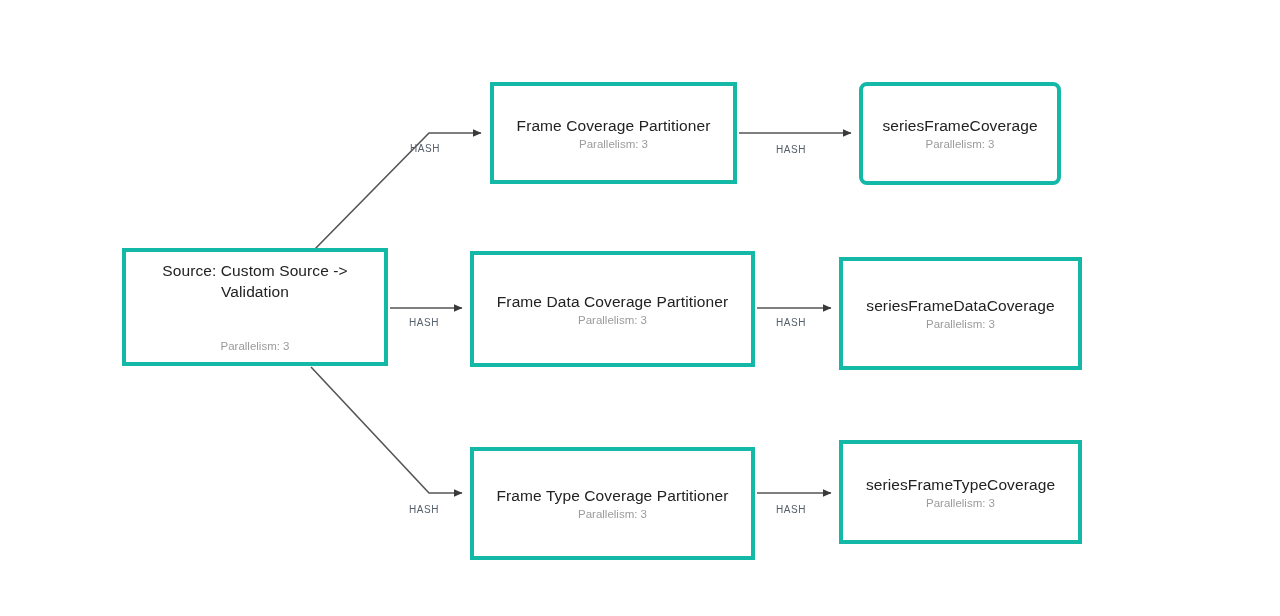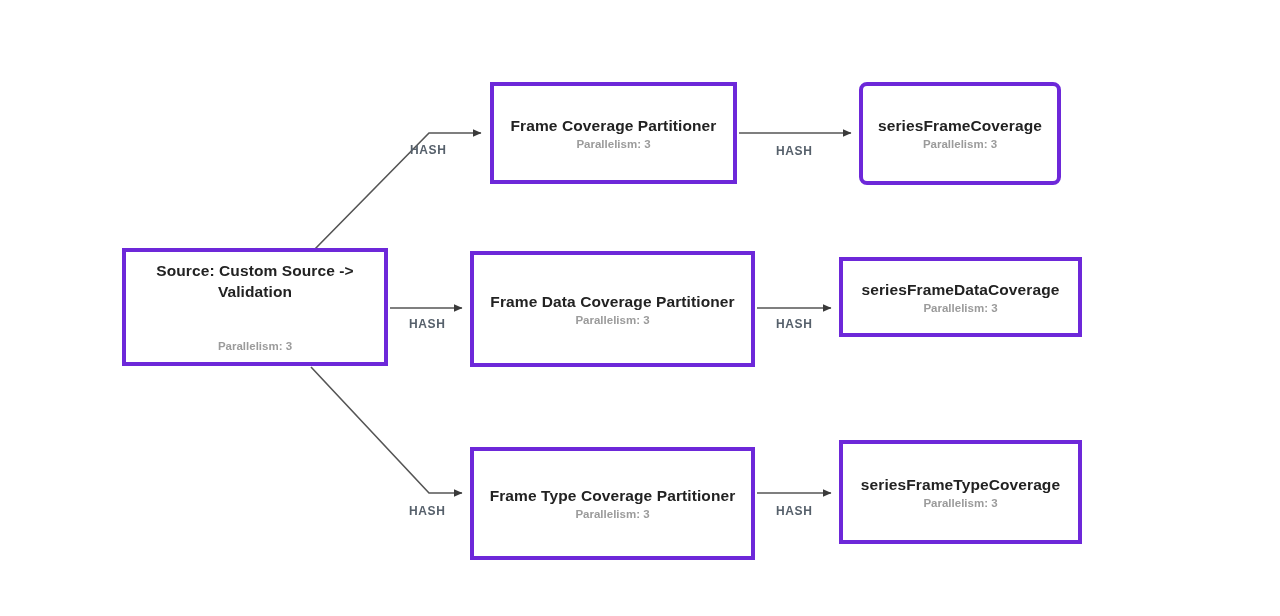"Frame Coverage Partitioner" .node { border: 4px solid #6d28d9 -> 4px solid #14b8a6; font-weight: bold -> none }
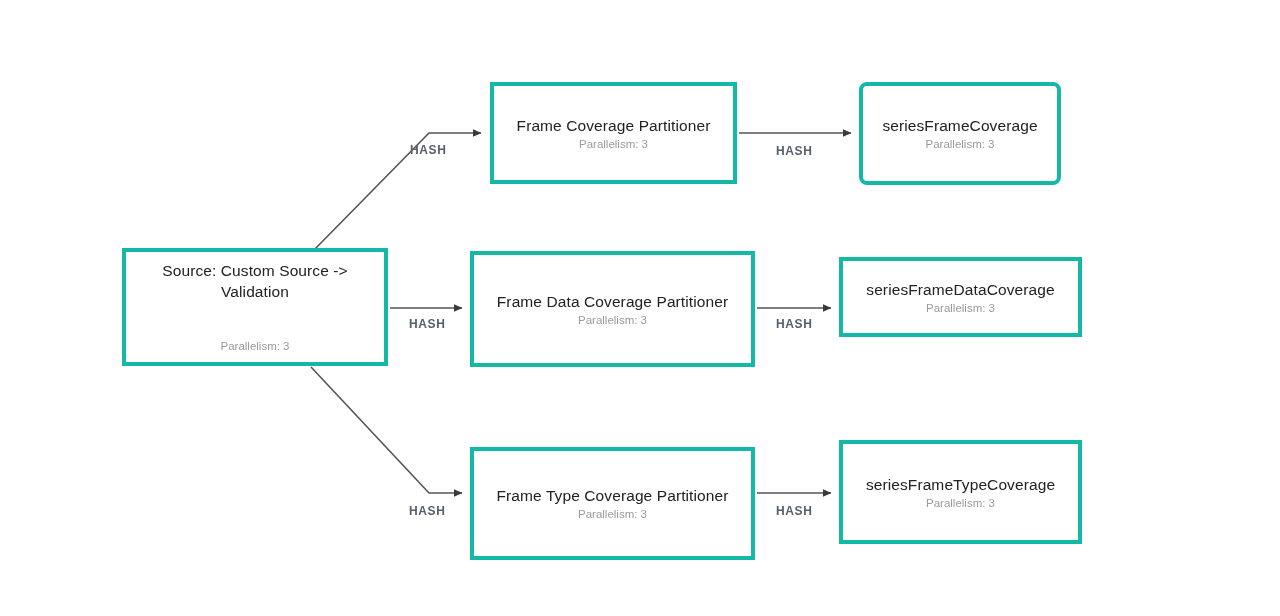"HASH" .edge-label { font-size: 12px -> 10px; font-weight: 700 -> 400 }
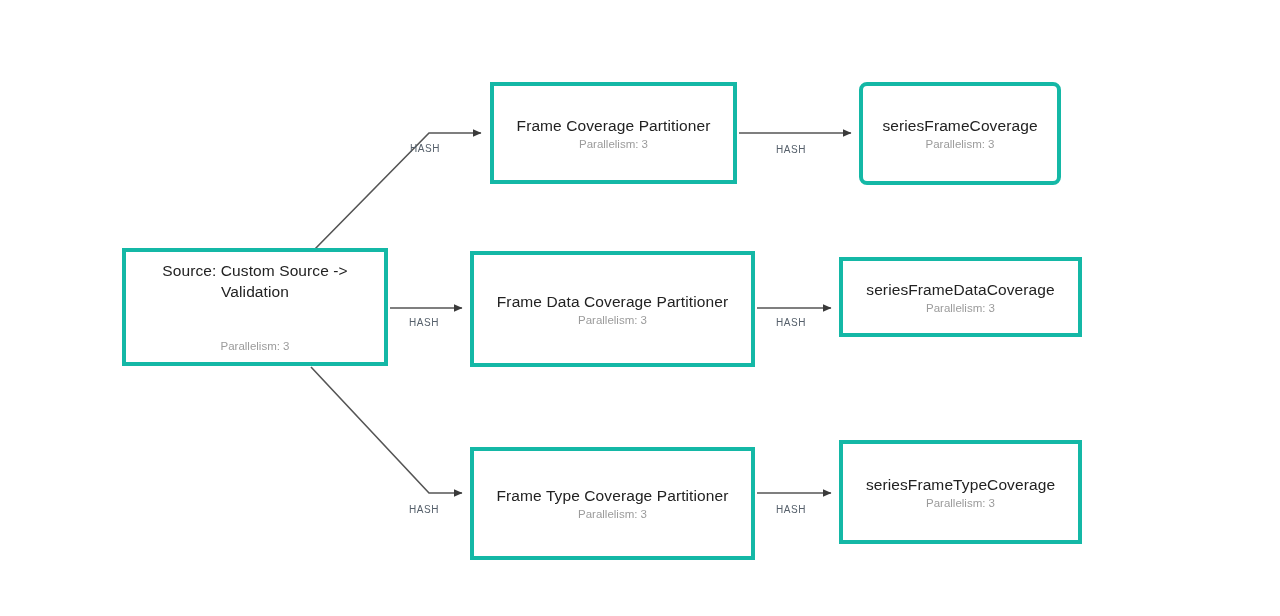"seriesFrameDataCoverage" #node-series-frame-data-cov { height: 80px -> 113px }
